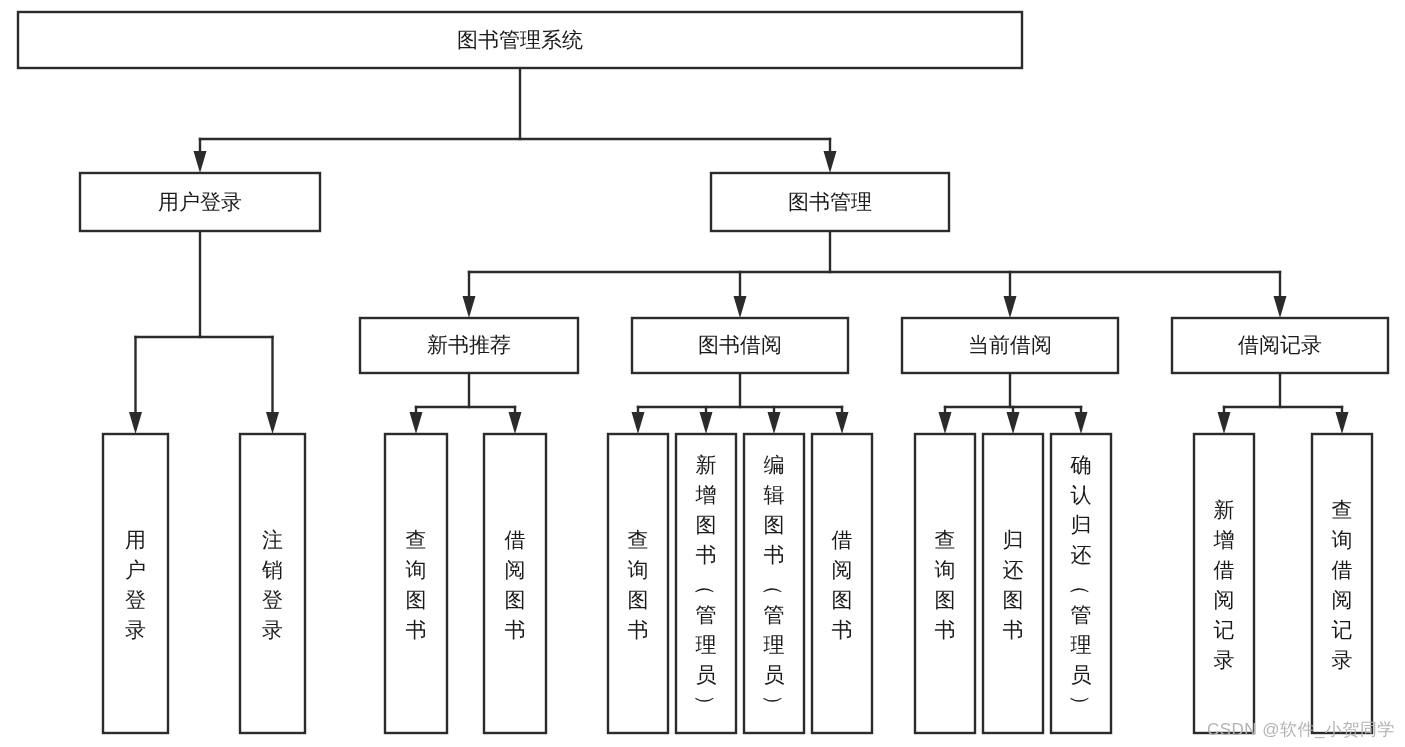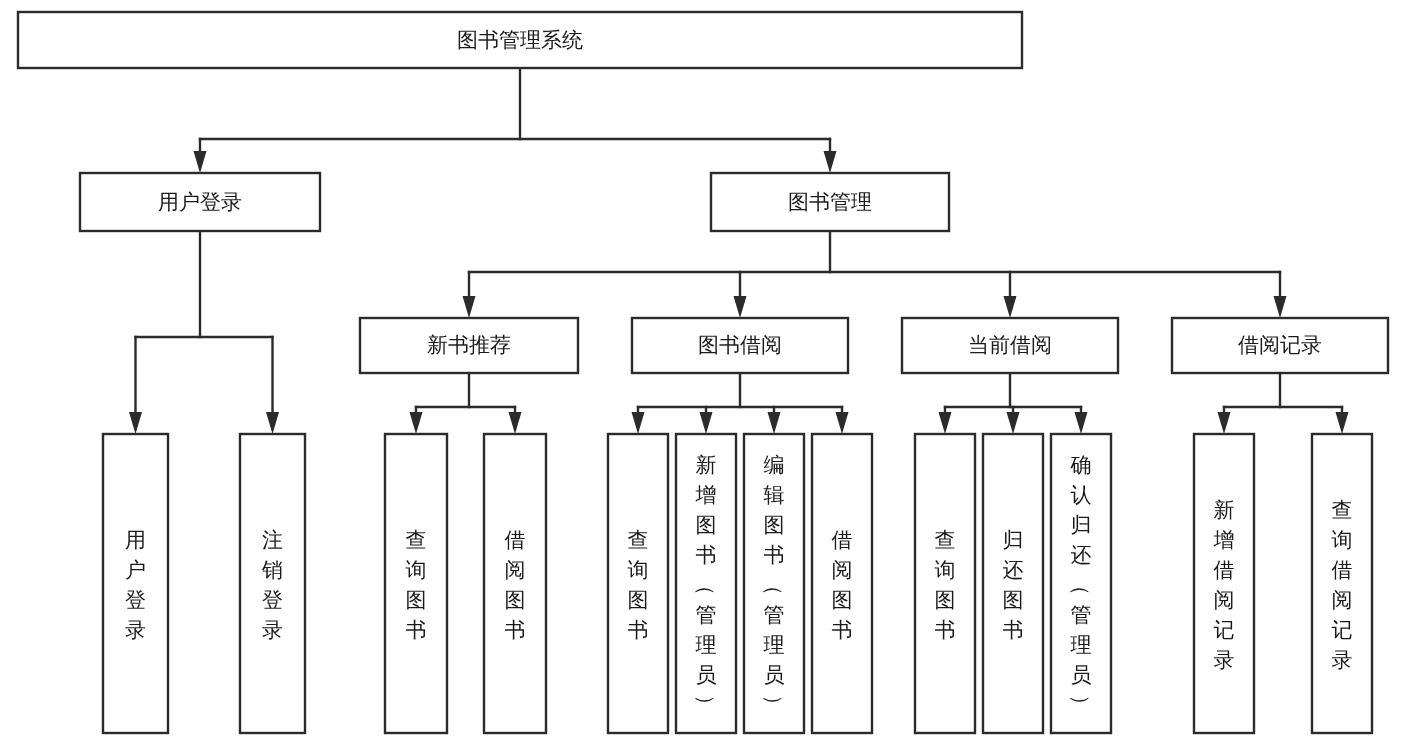"CSDN @软件_小贺同学" div.watermark { html: none -> <div>CSDN @软件_小贺同学</div> }
